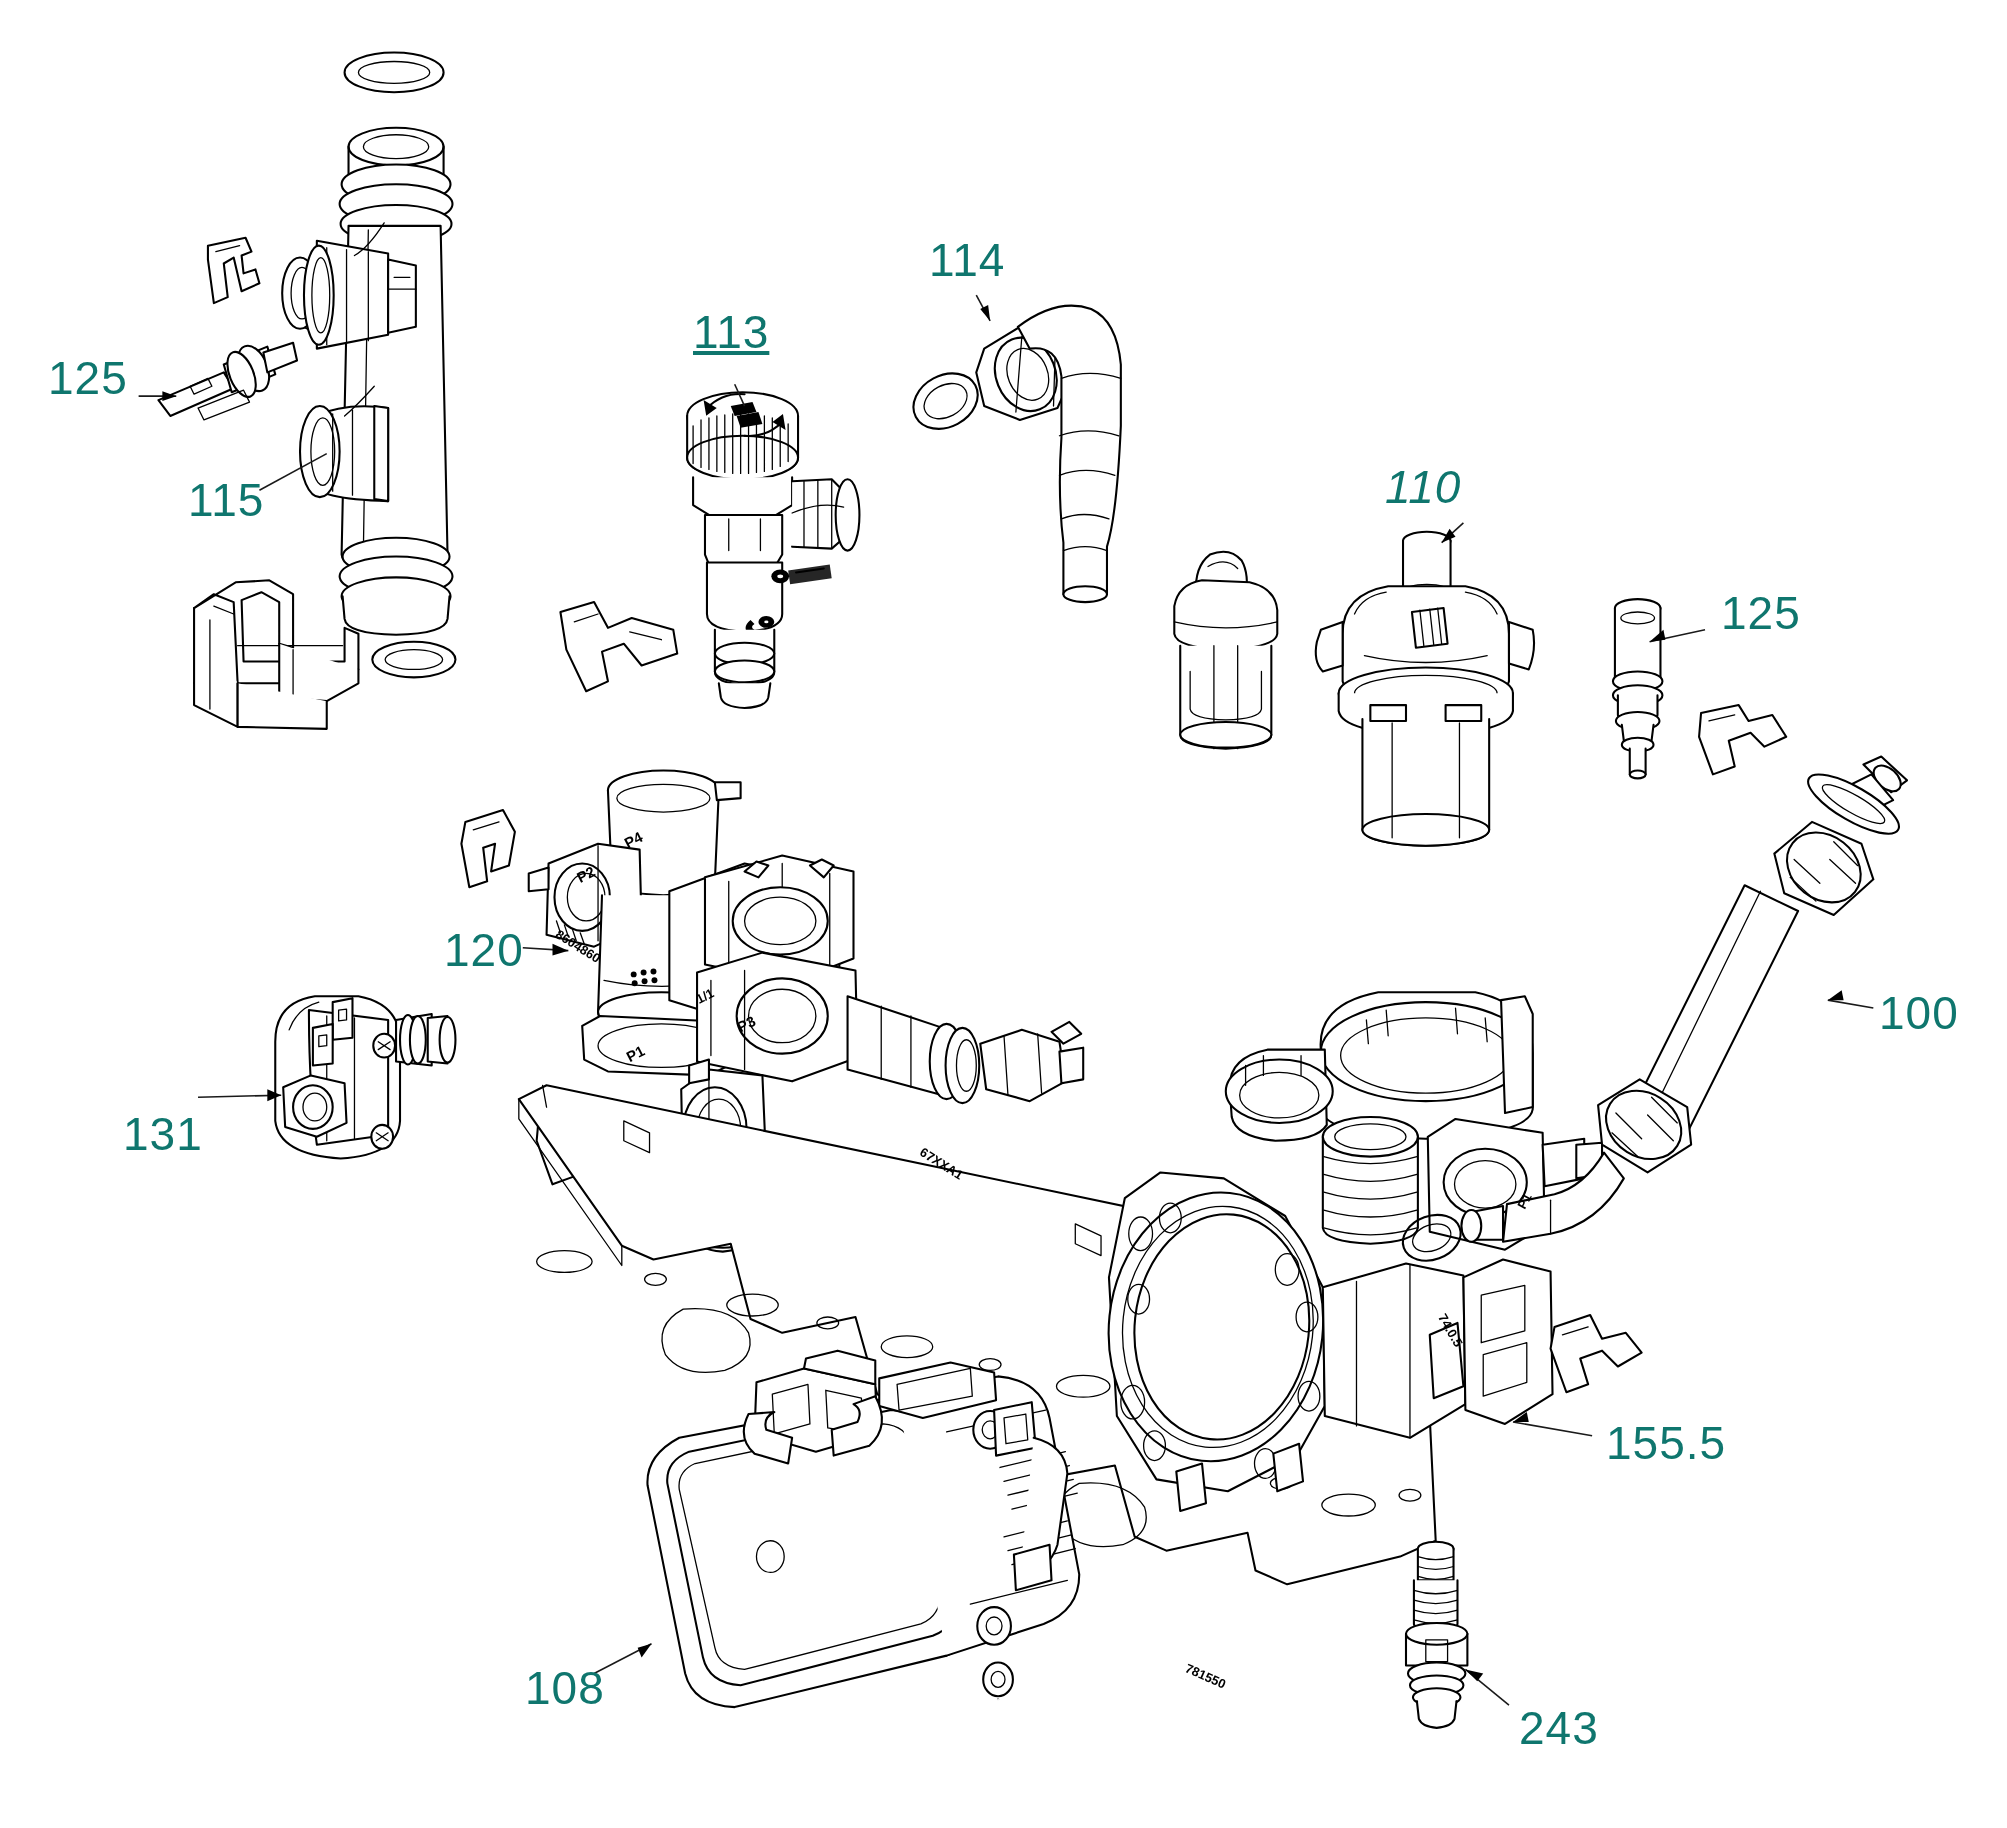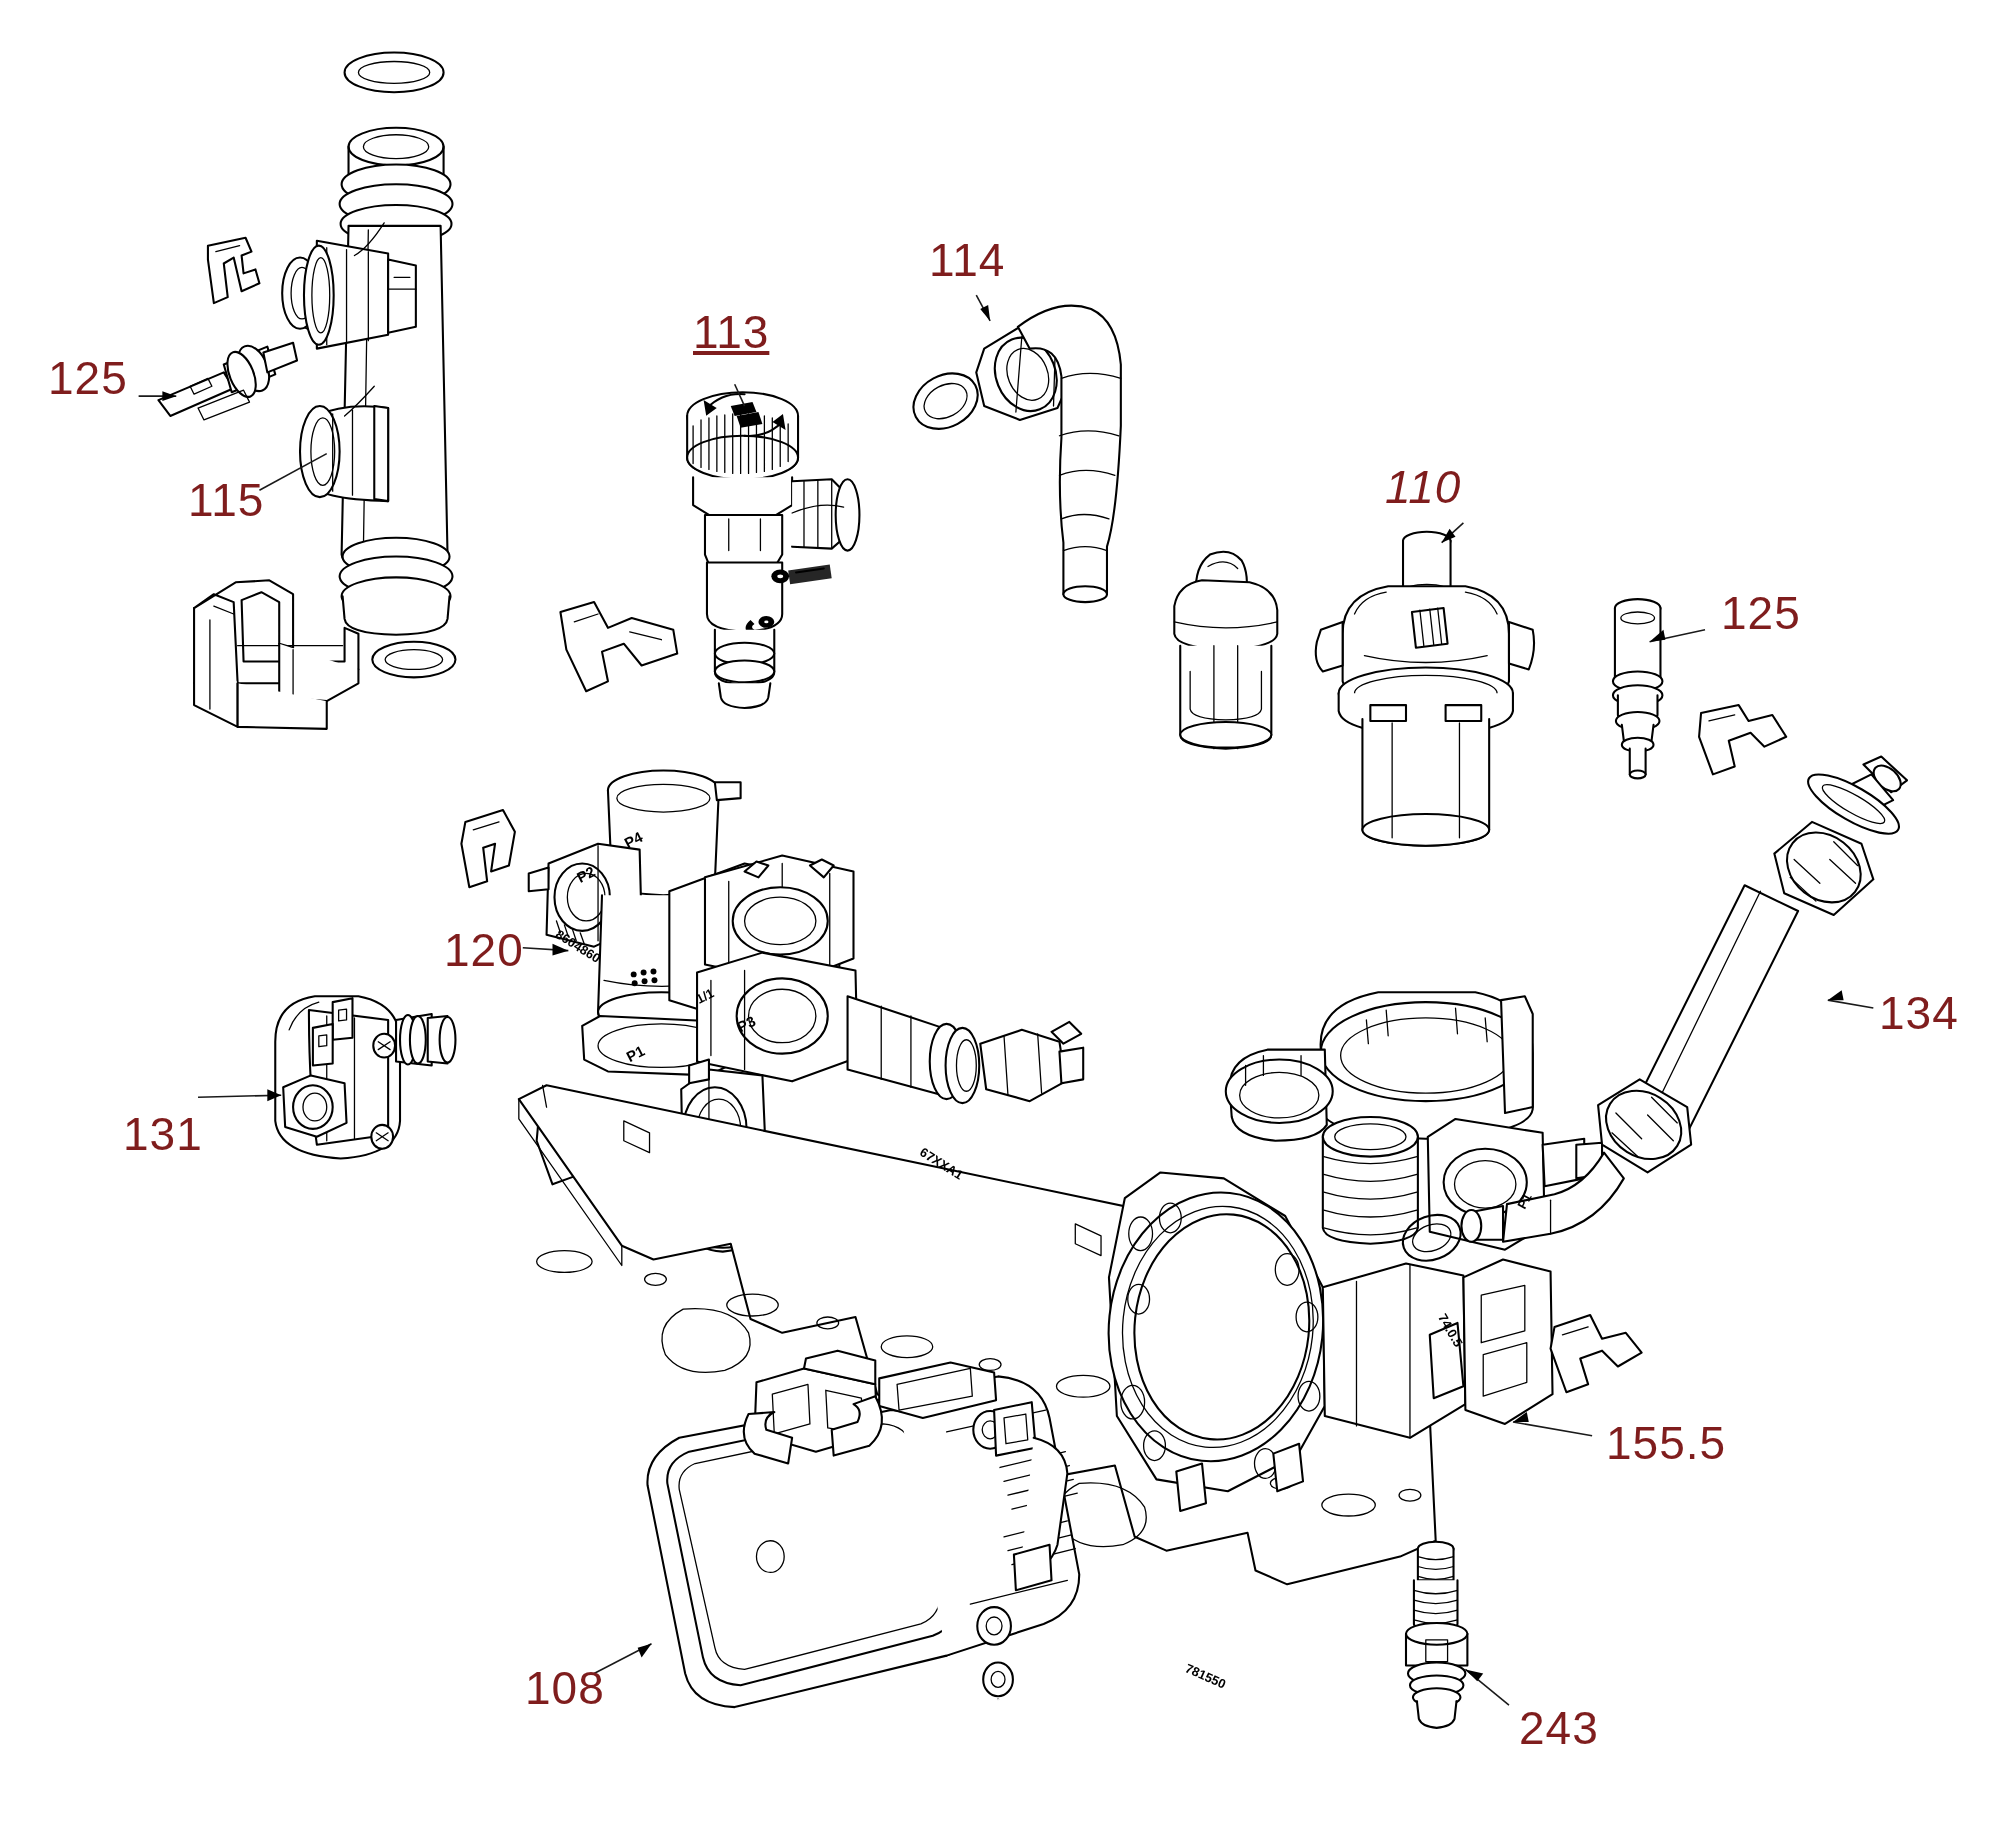"114" .callout { color: #7f1d1d -> #0f766e }
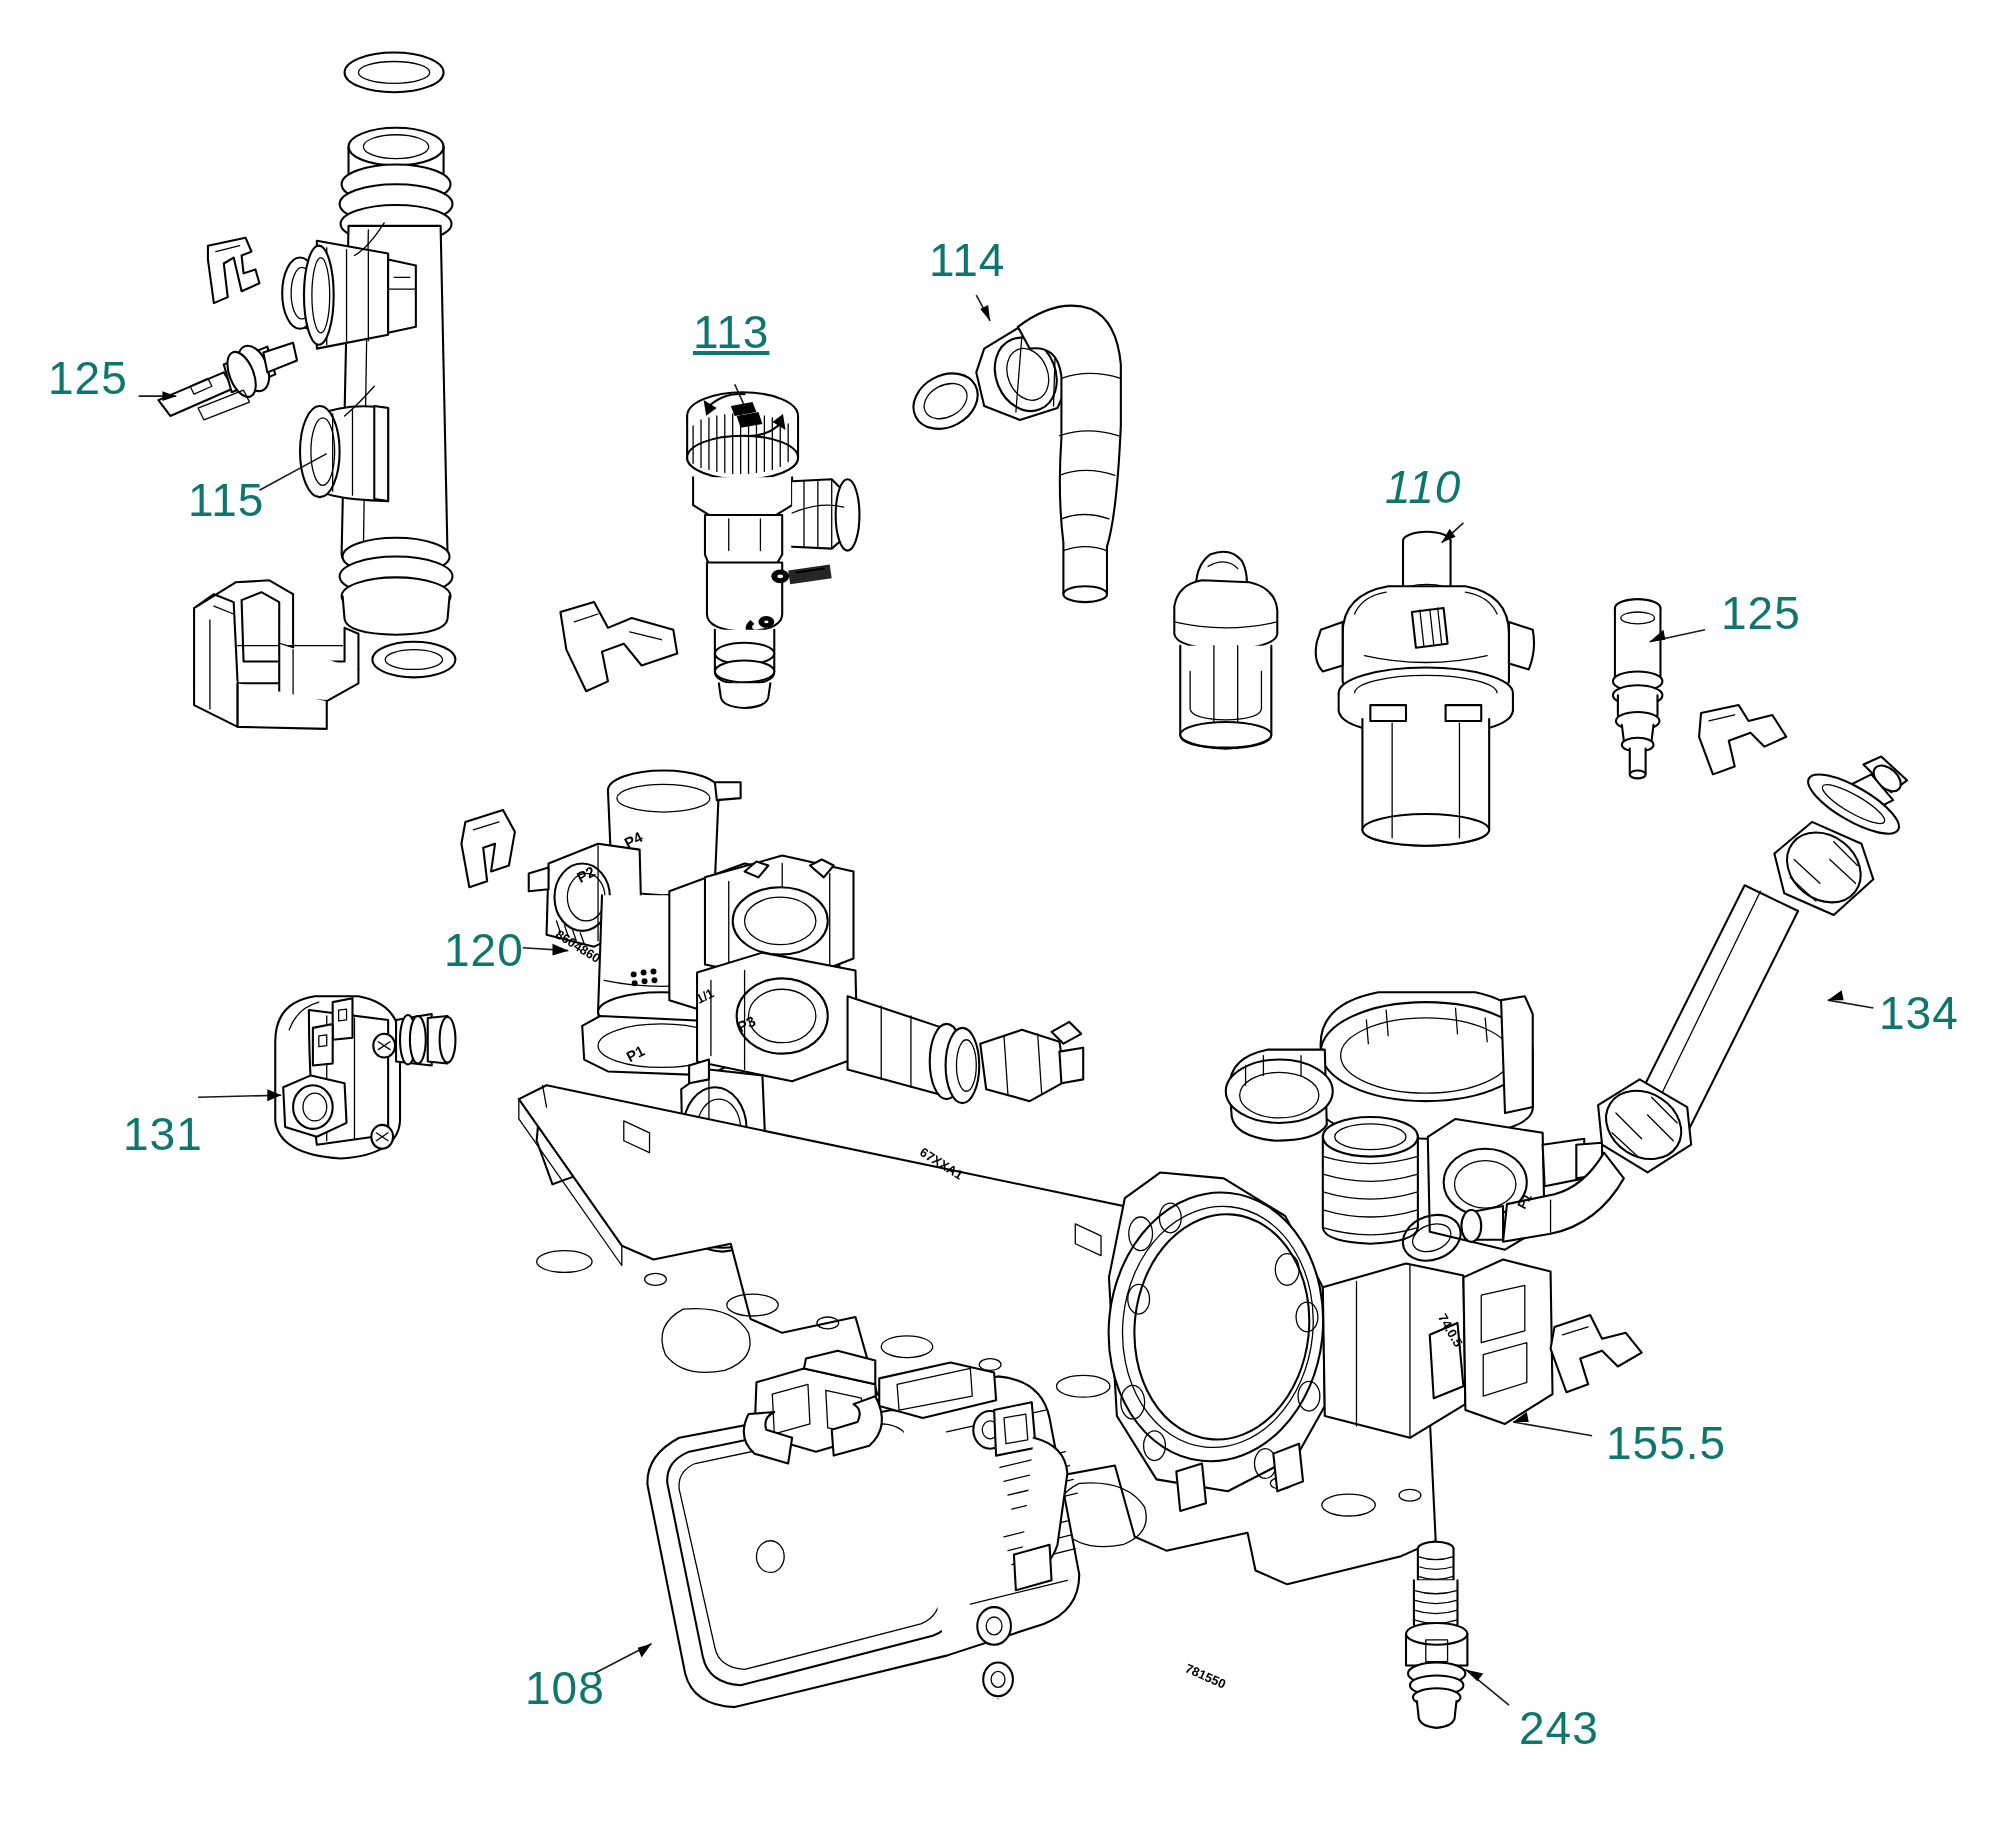"134" div.callout { text: 134 -> 100 }
